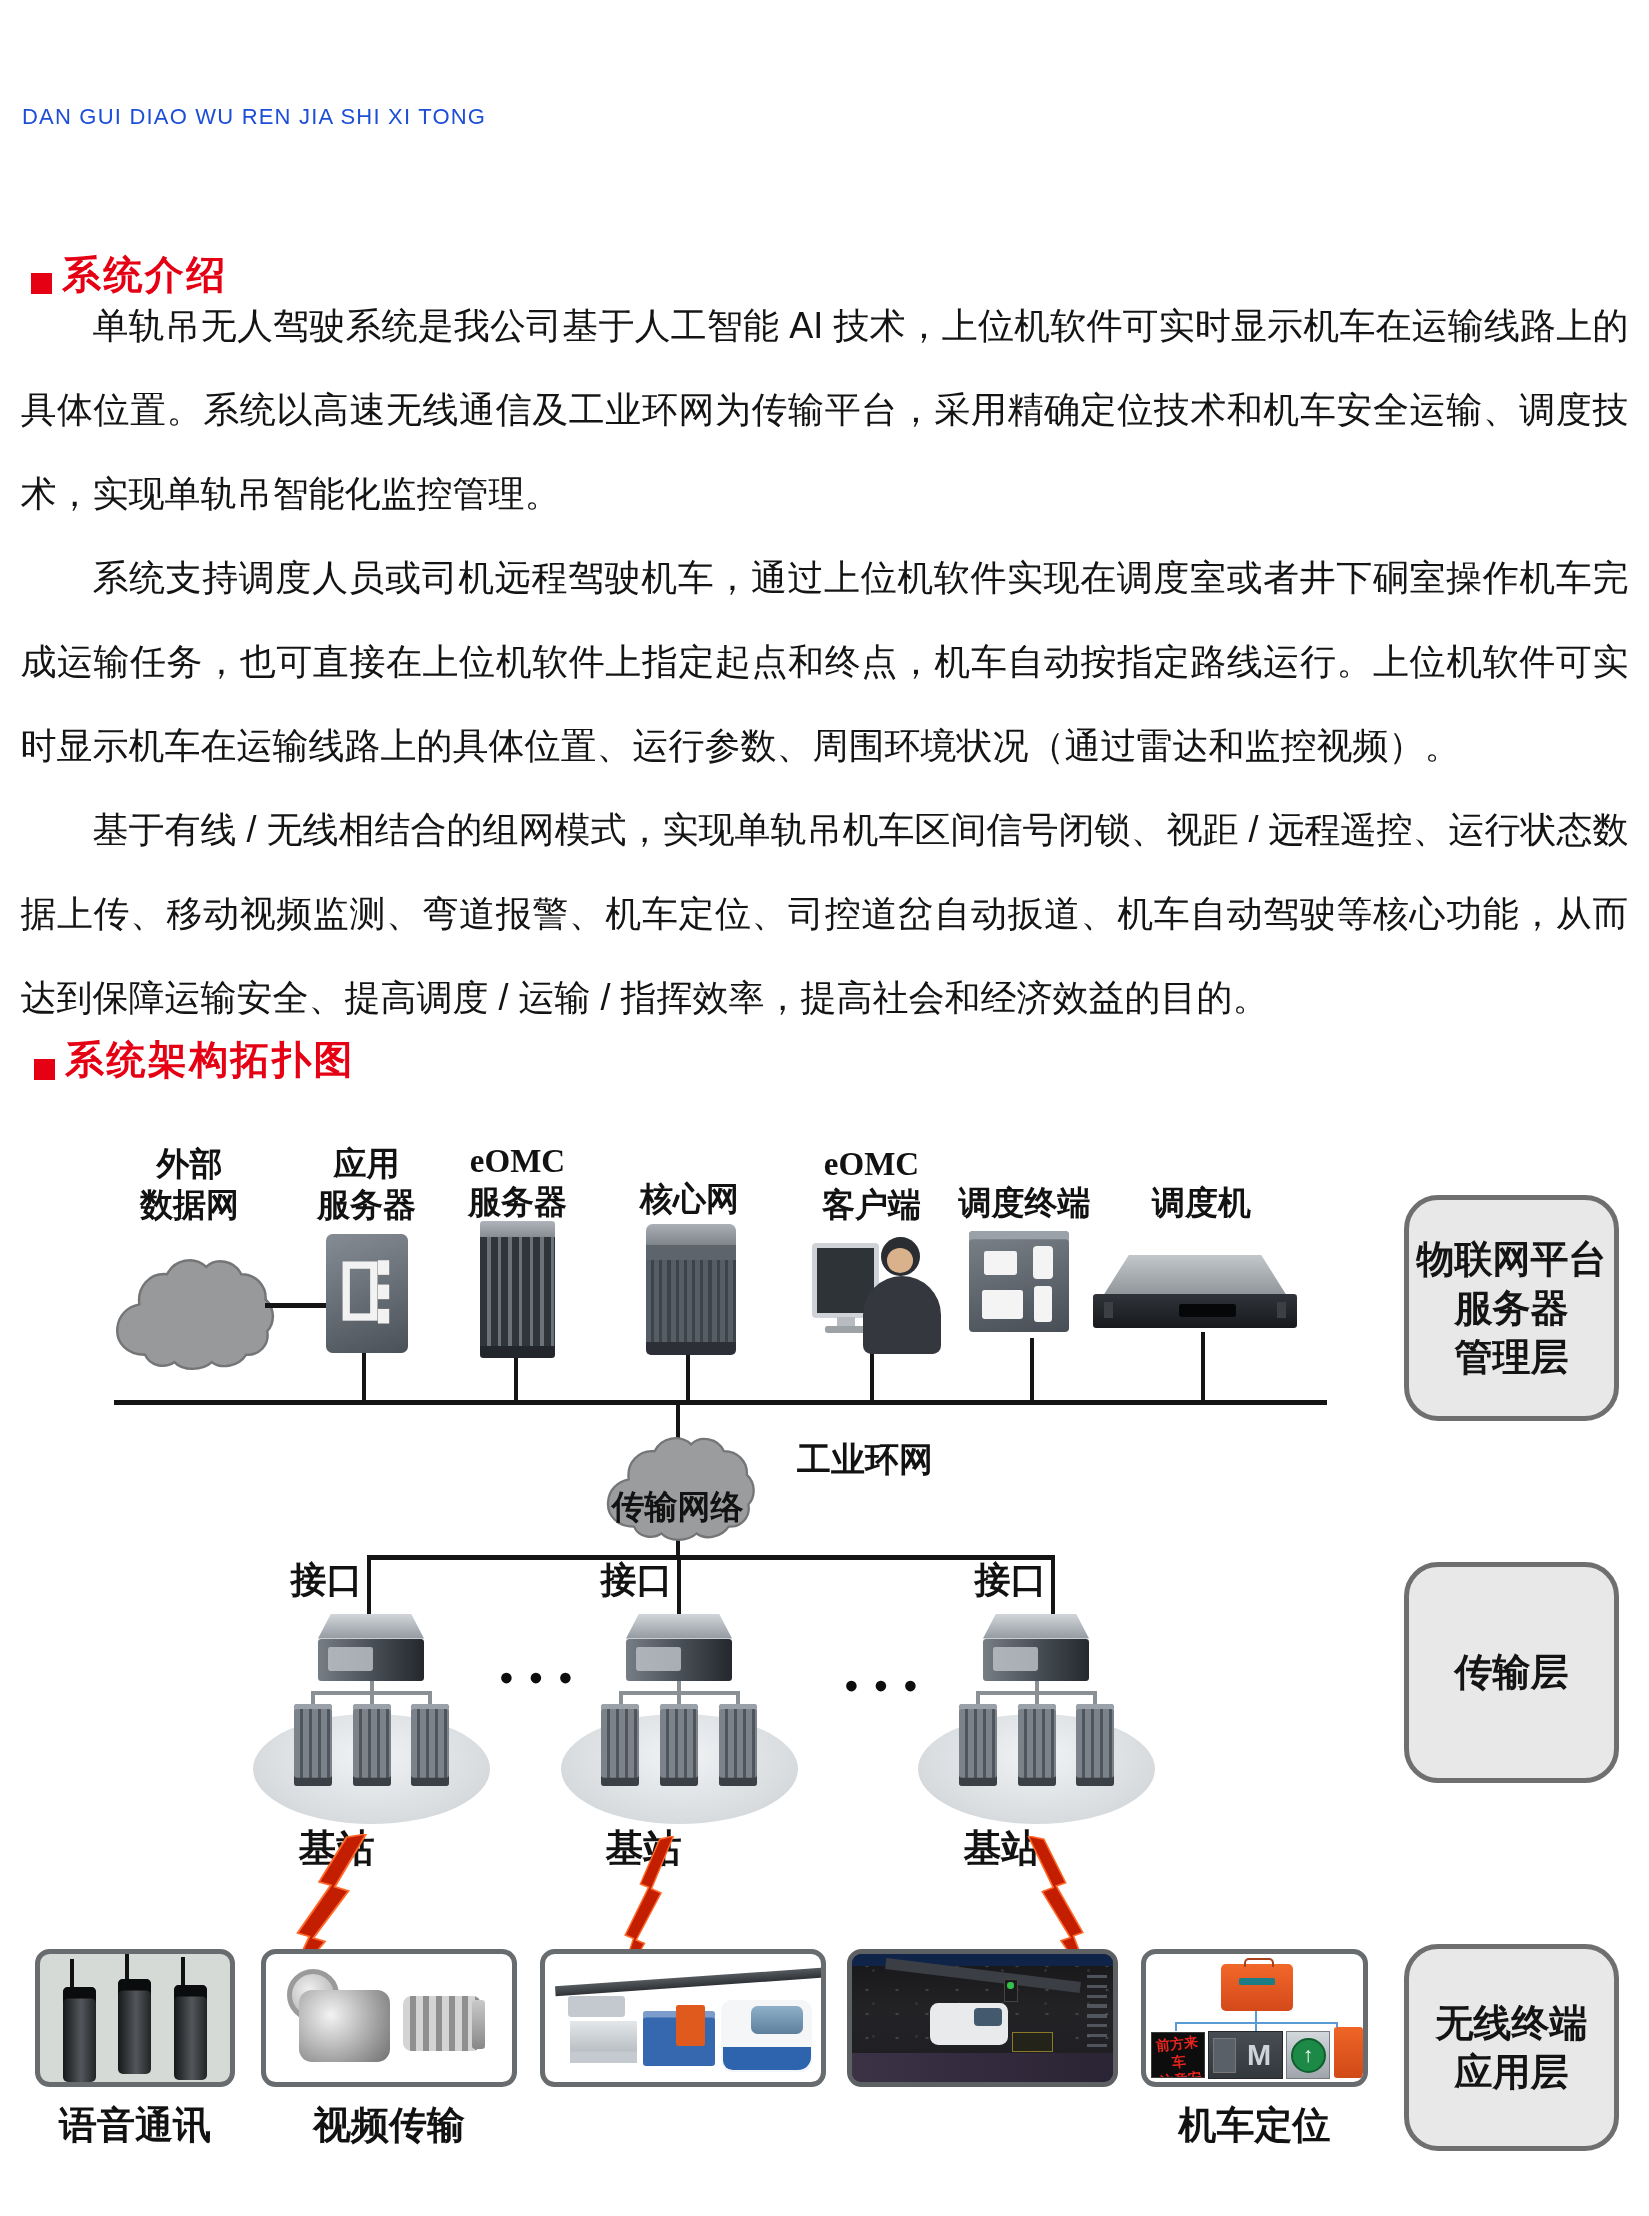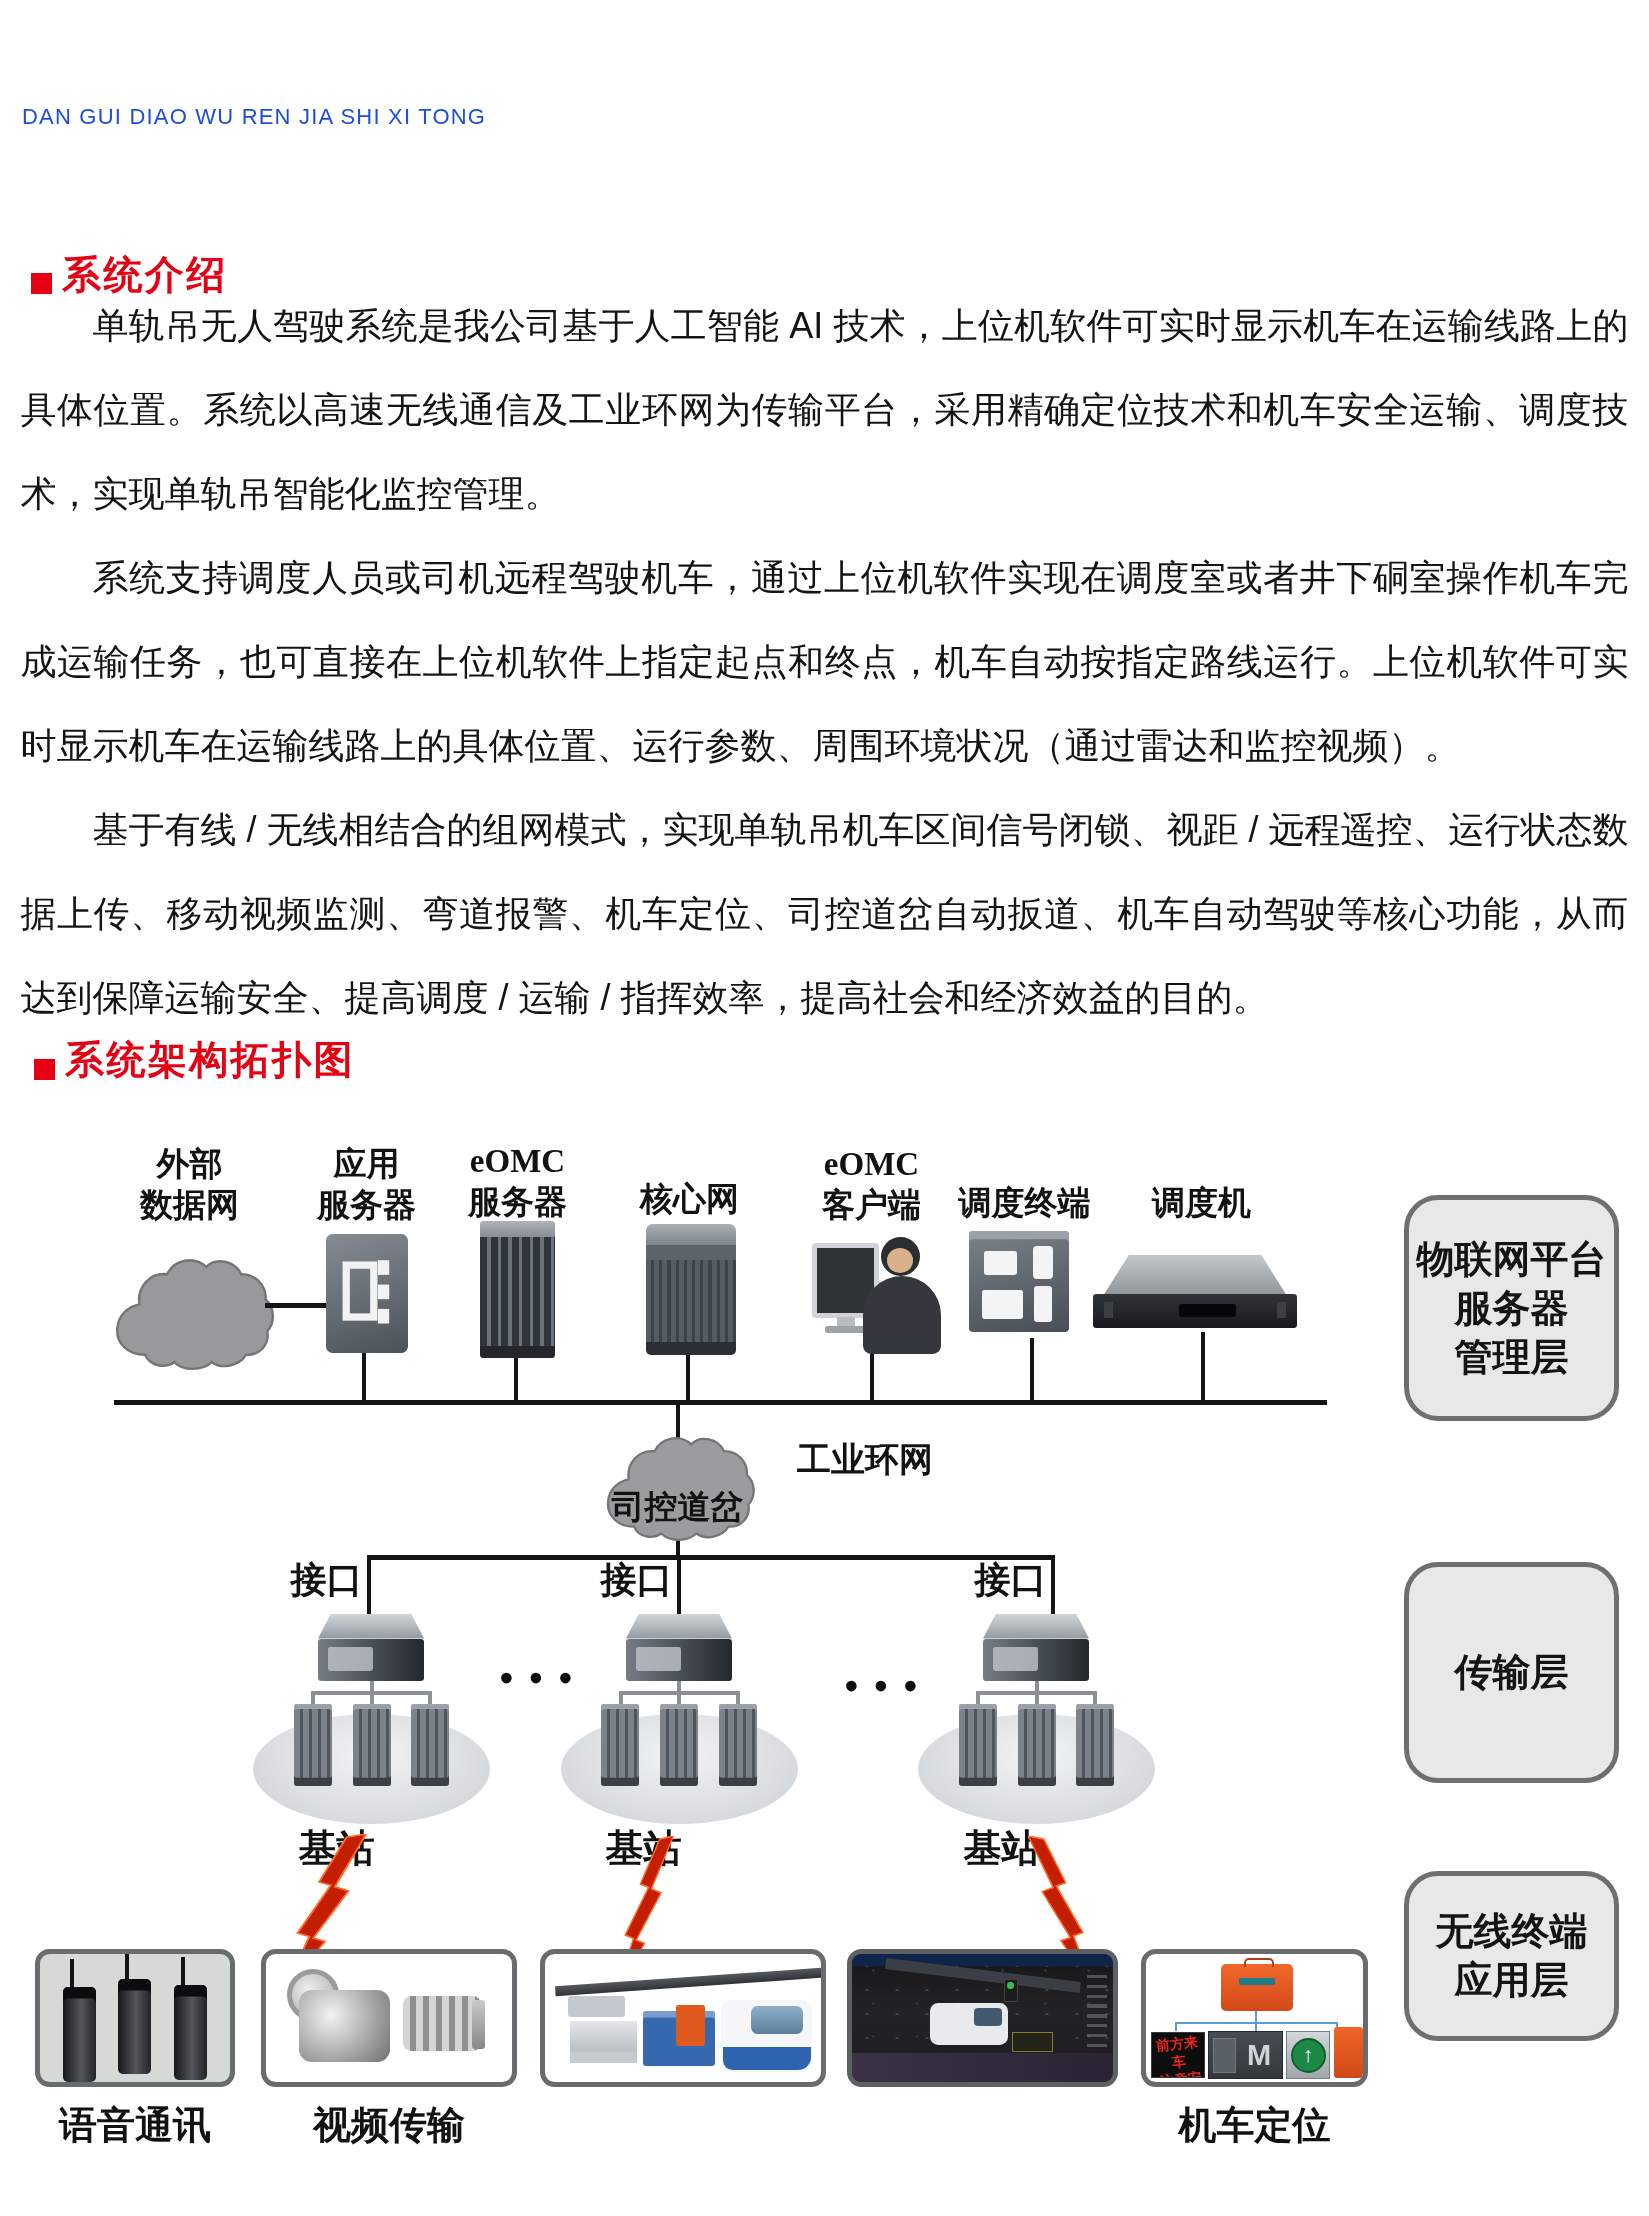"司控道岔" div.dlabel { text: 司控道岔 -> 传输网络 }
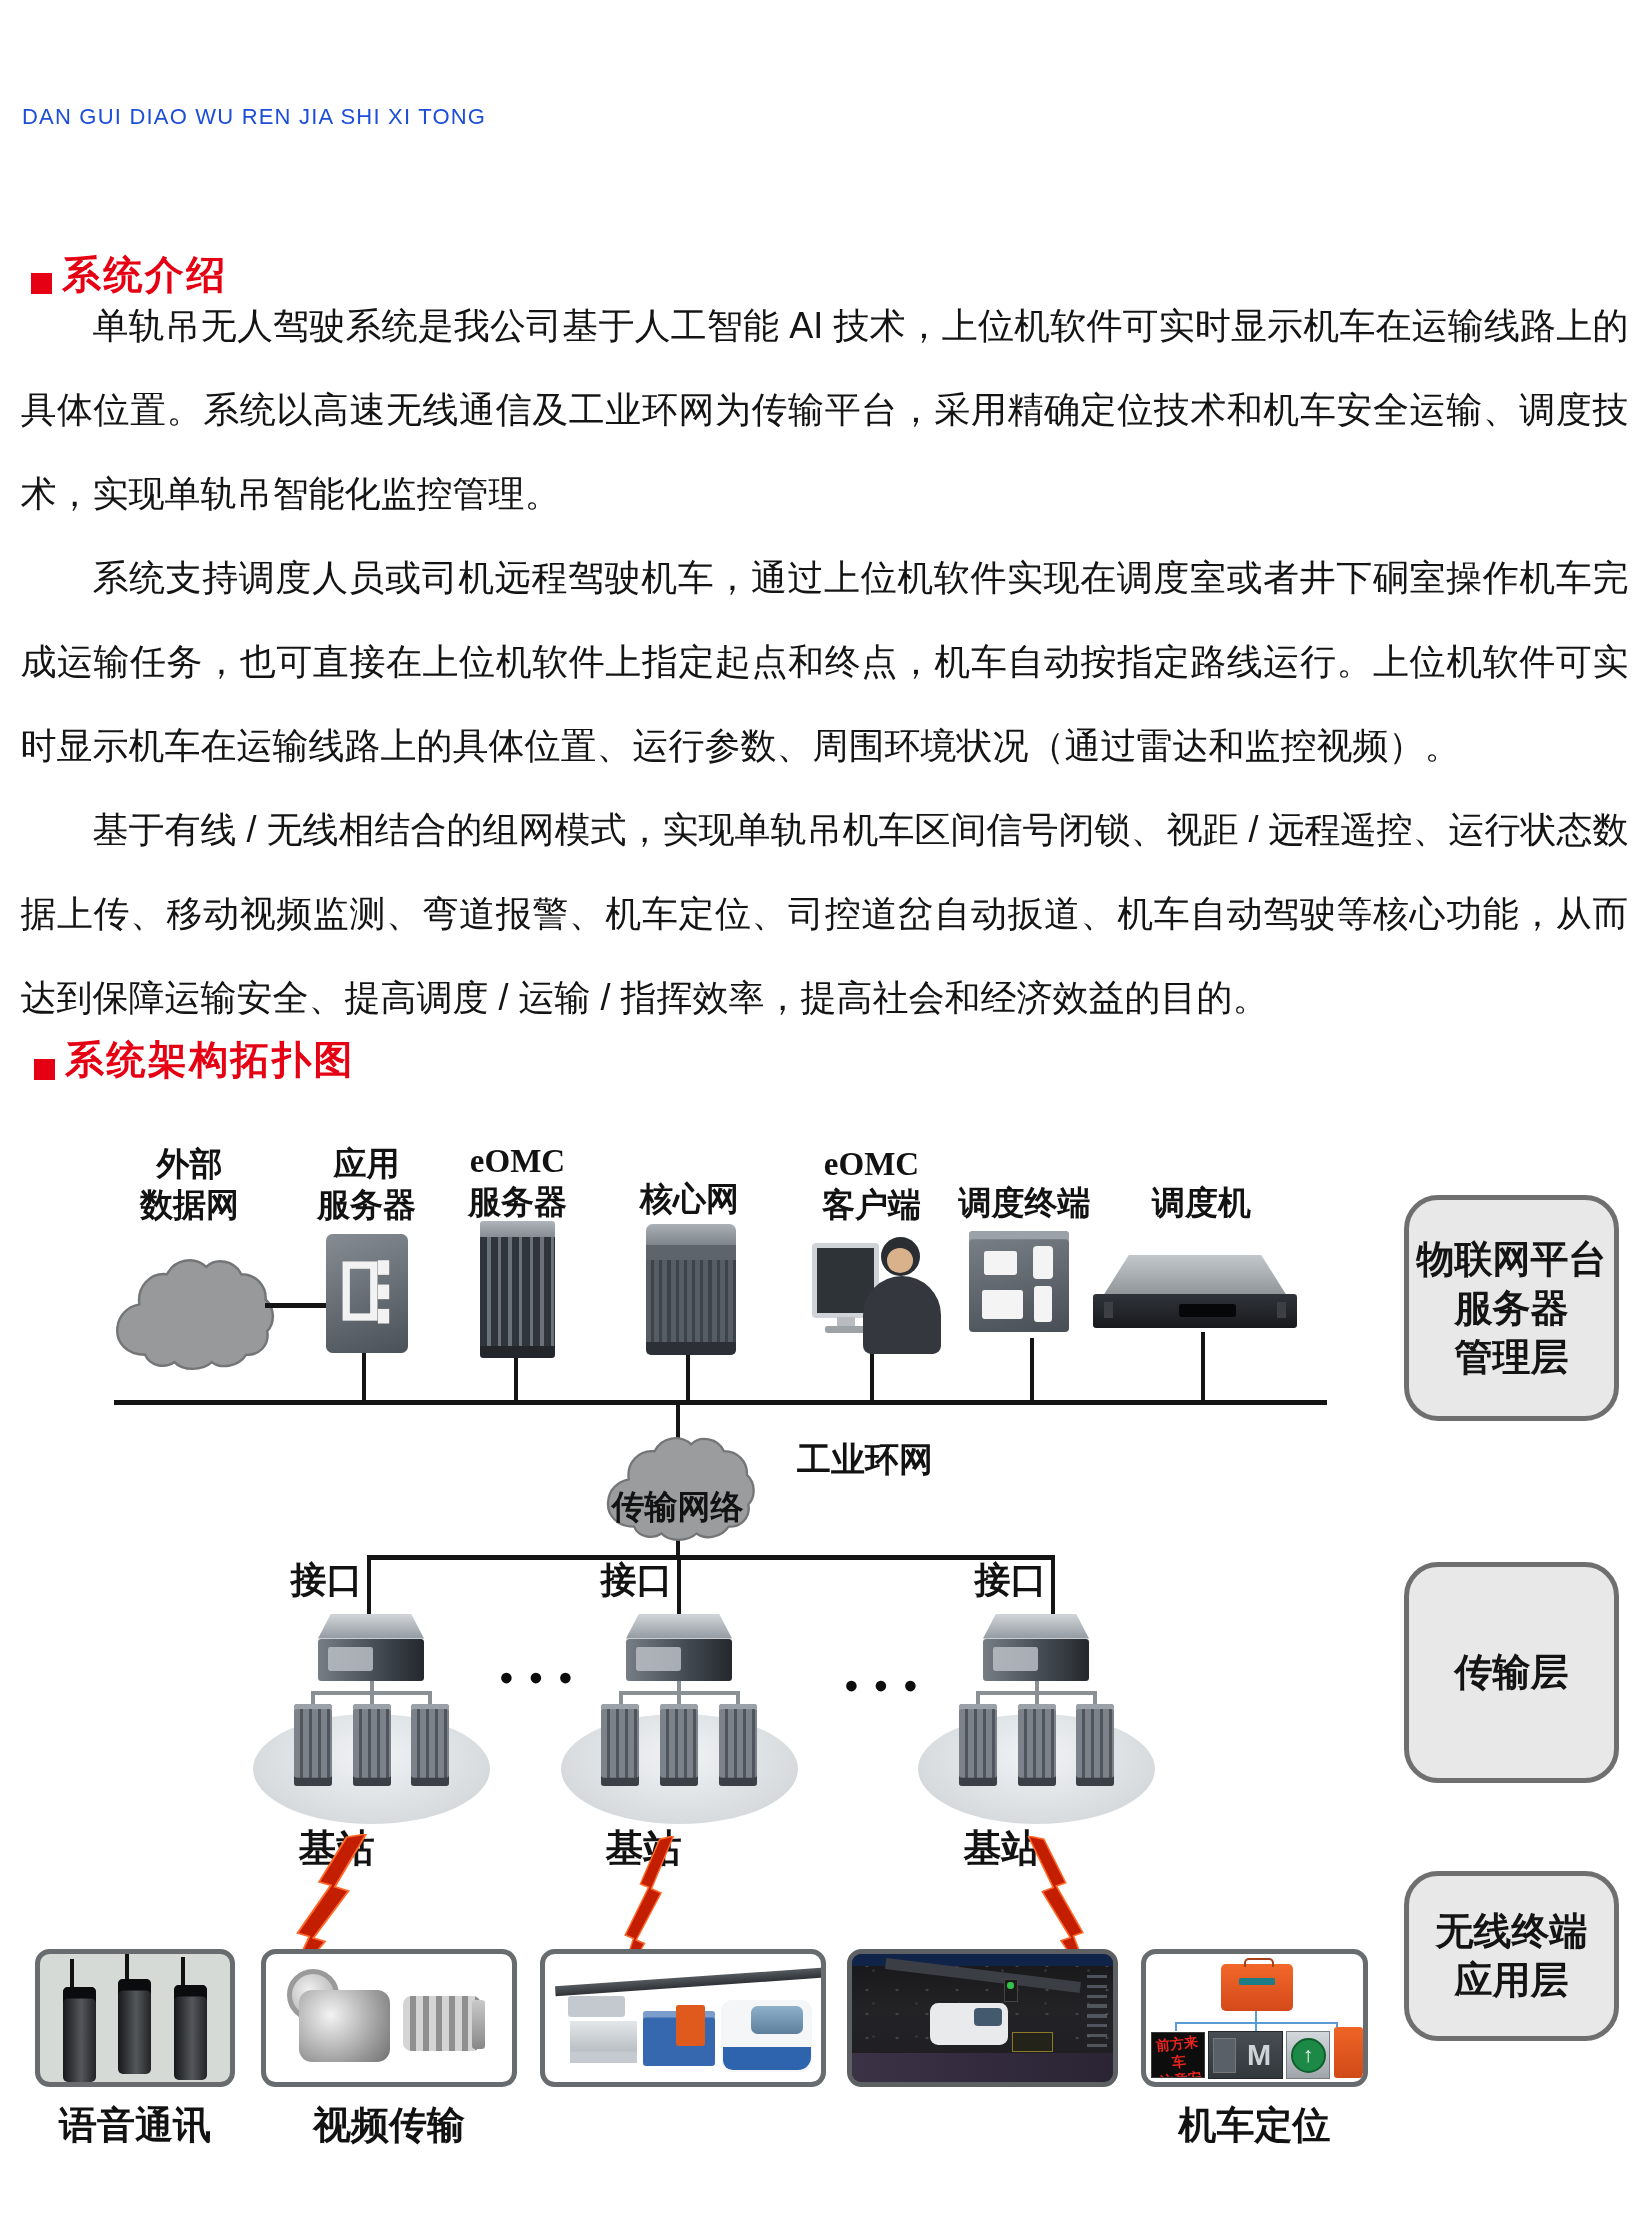"无线终端" div.layer { height: 170px -> 207px; top: 1871px -> 1944px }
